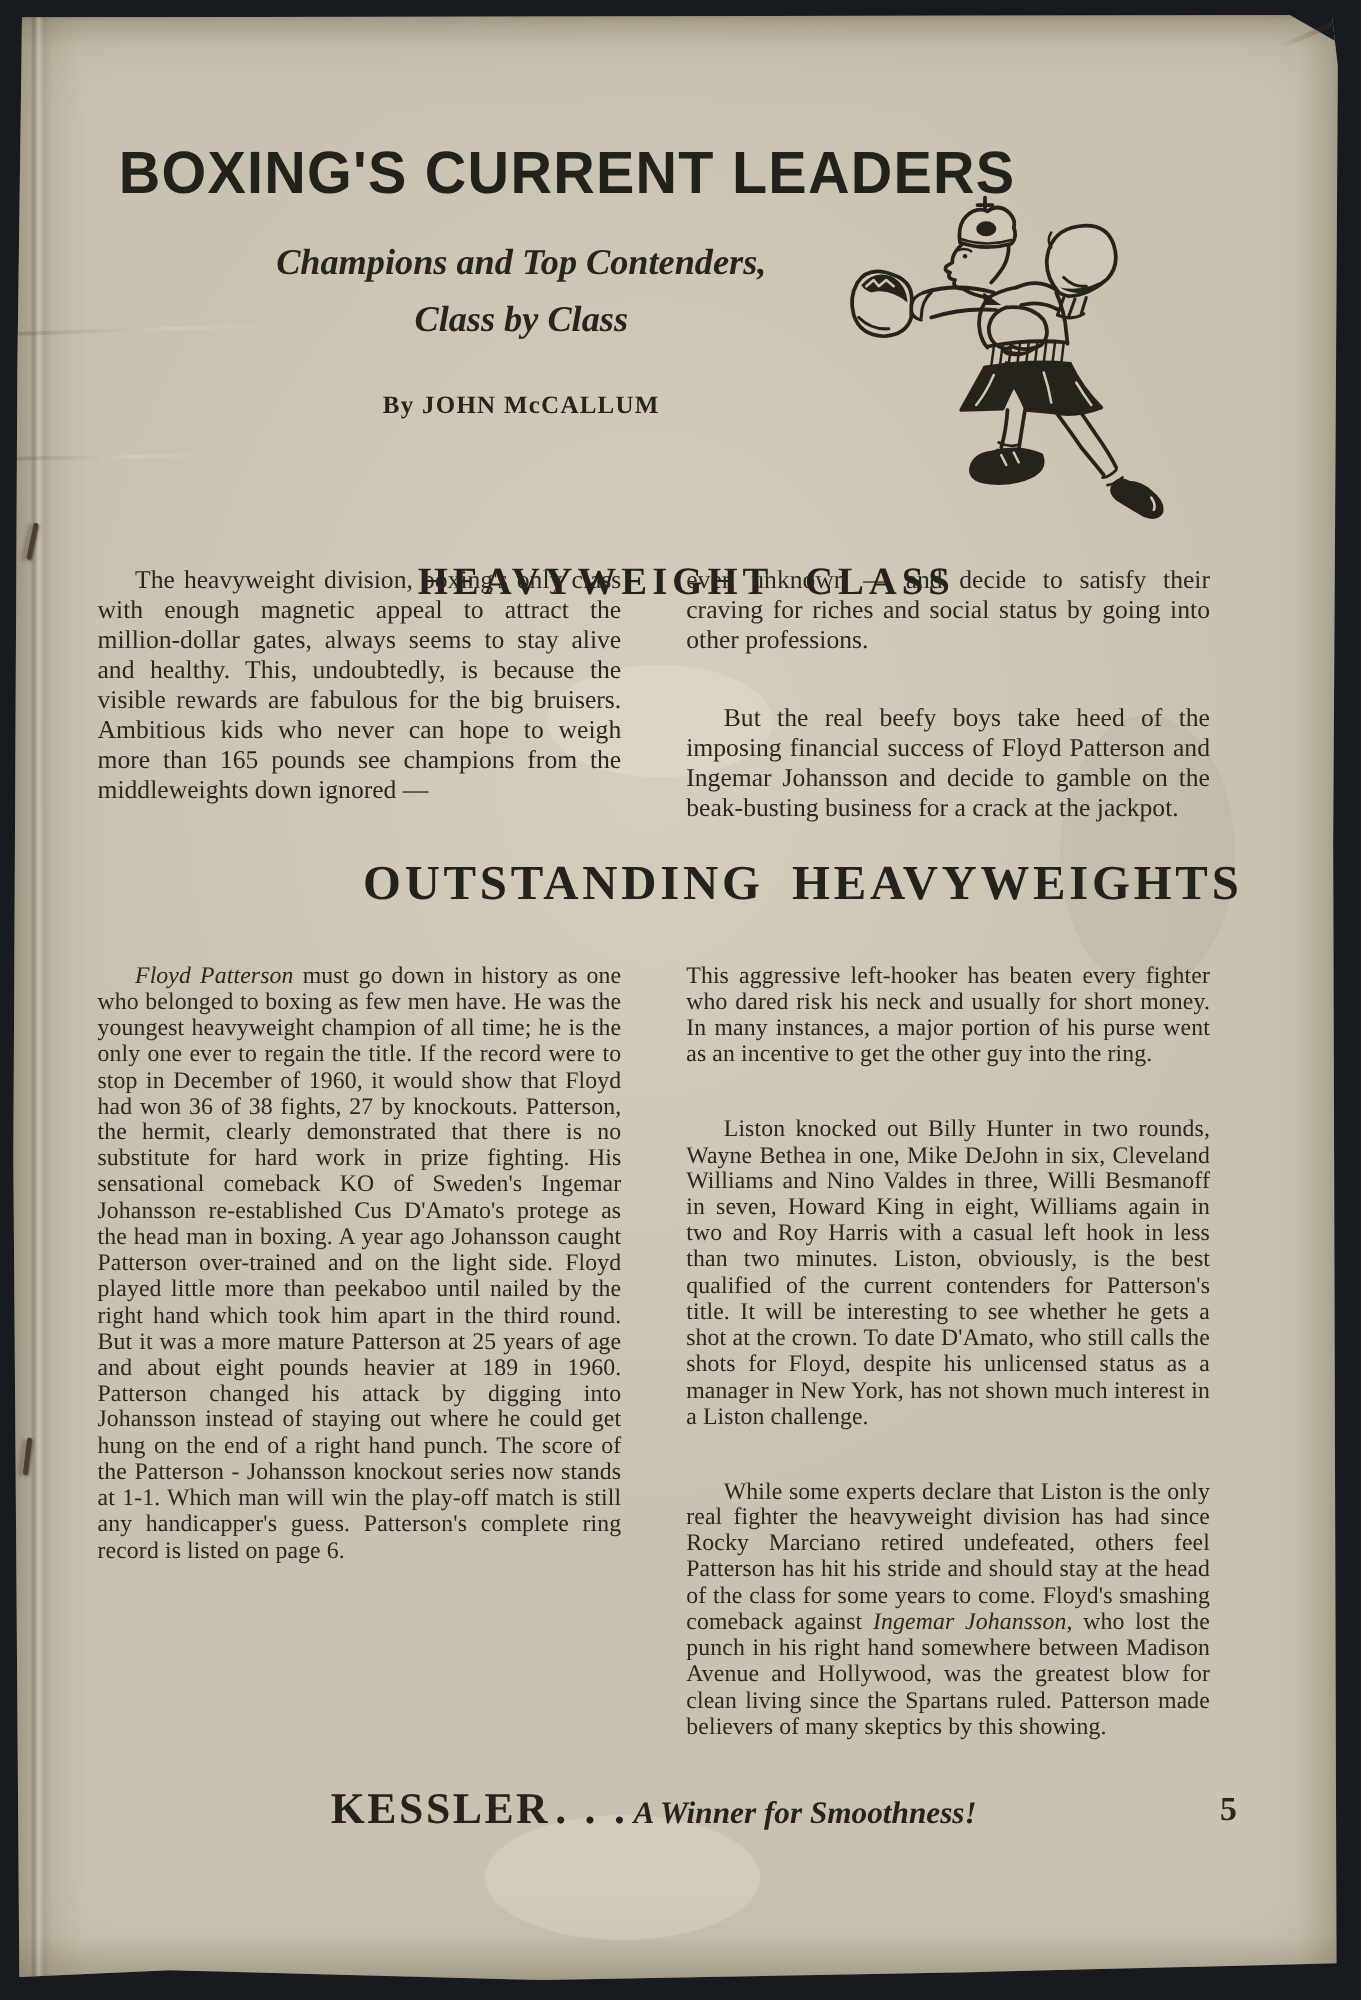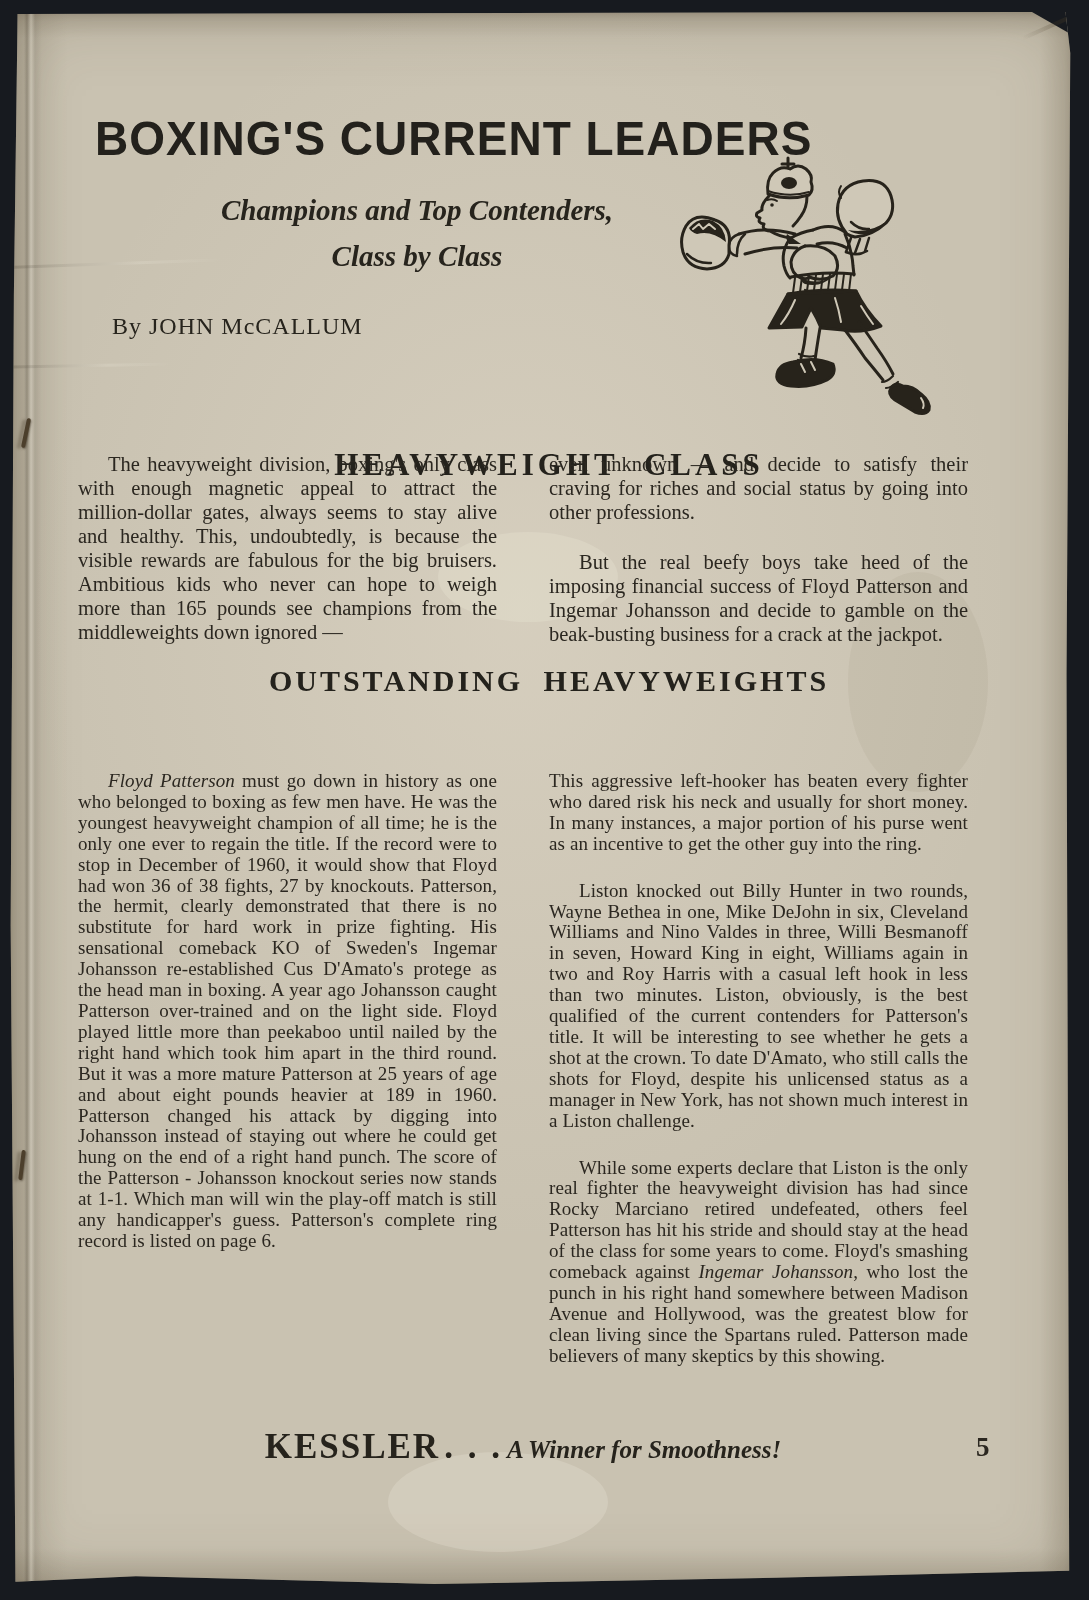"By JOHN McCALLUM" .byline { font-size: 24px -> 20px; font-weight: 400 -> 700; text-align: none -> center }
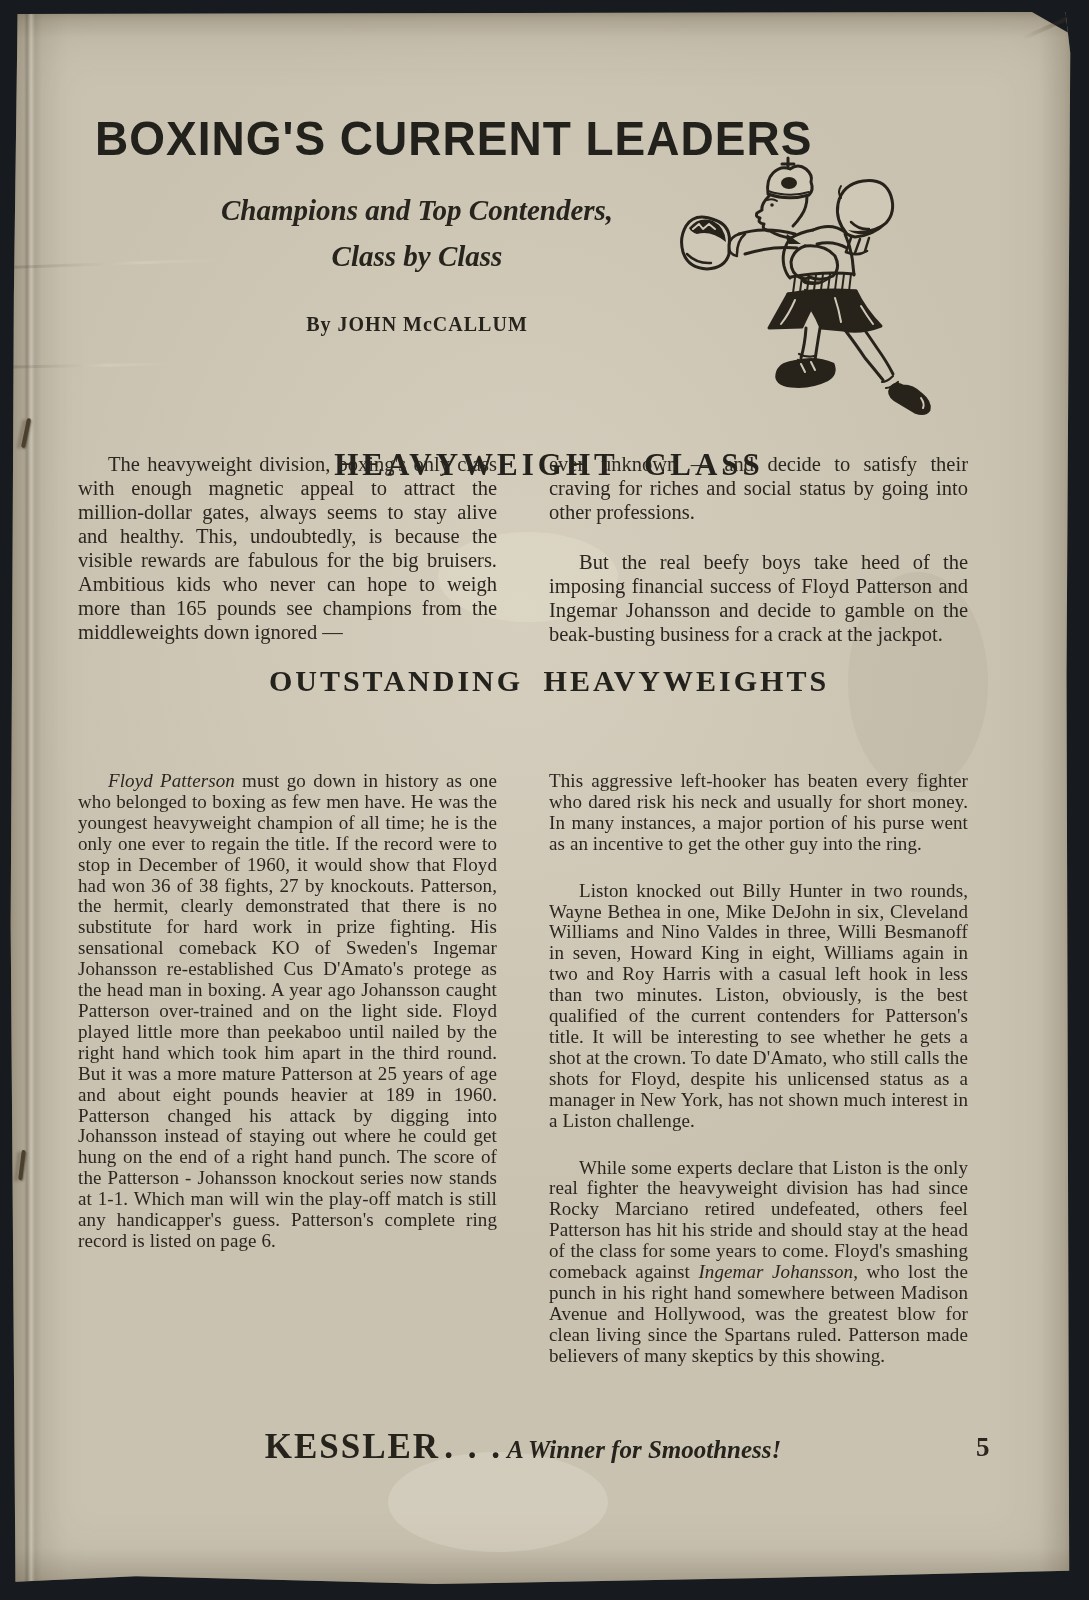"But the real beefy boys" .col p.gap { margin-top: 26px -> 39px }
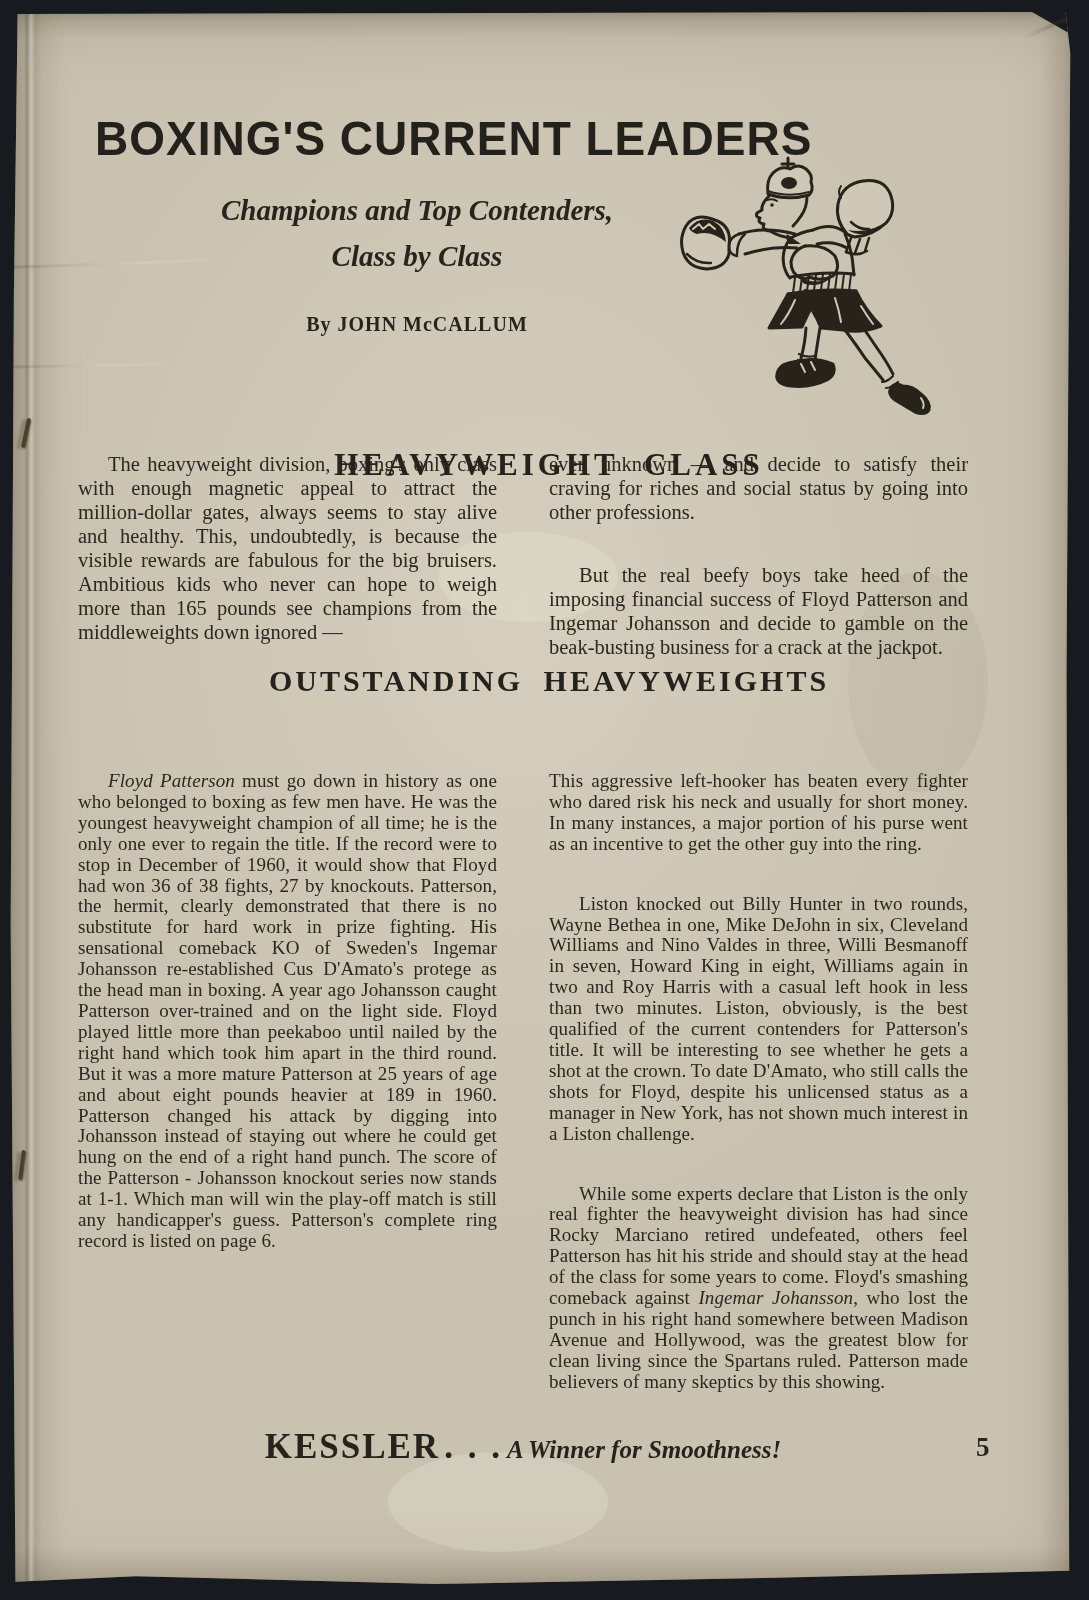"OUTSTANDING HEAVYWEIGHTS" .sh2 { font-size: 30px -> 39px; text-align: none -> right; top: 652px -> 672px }
